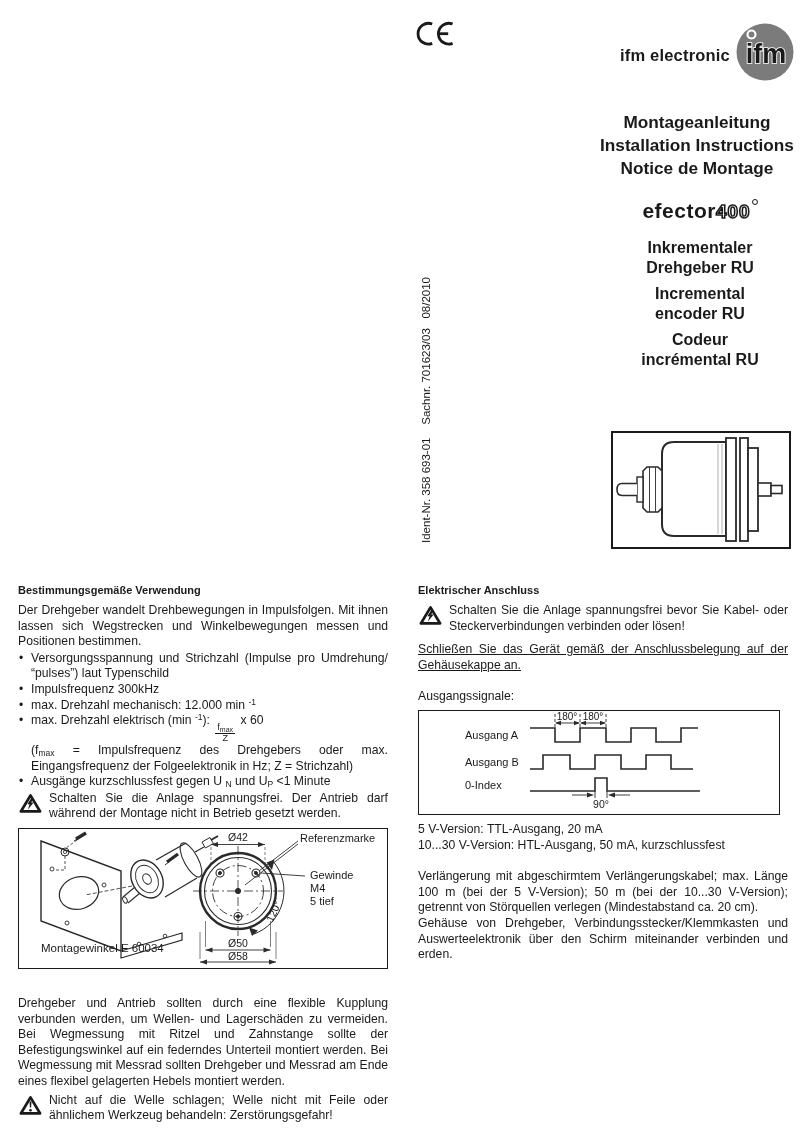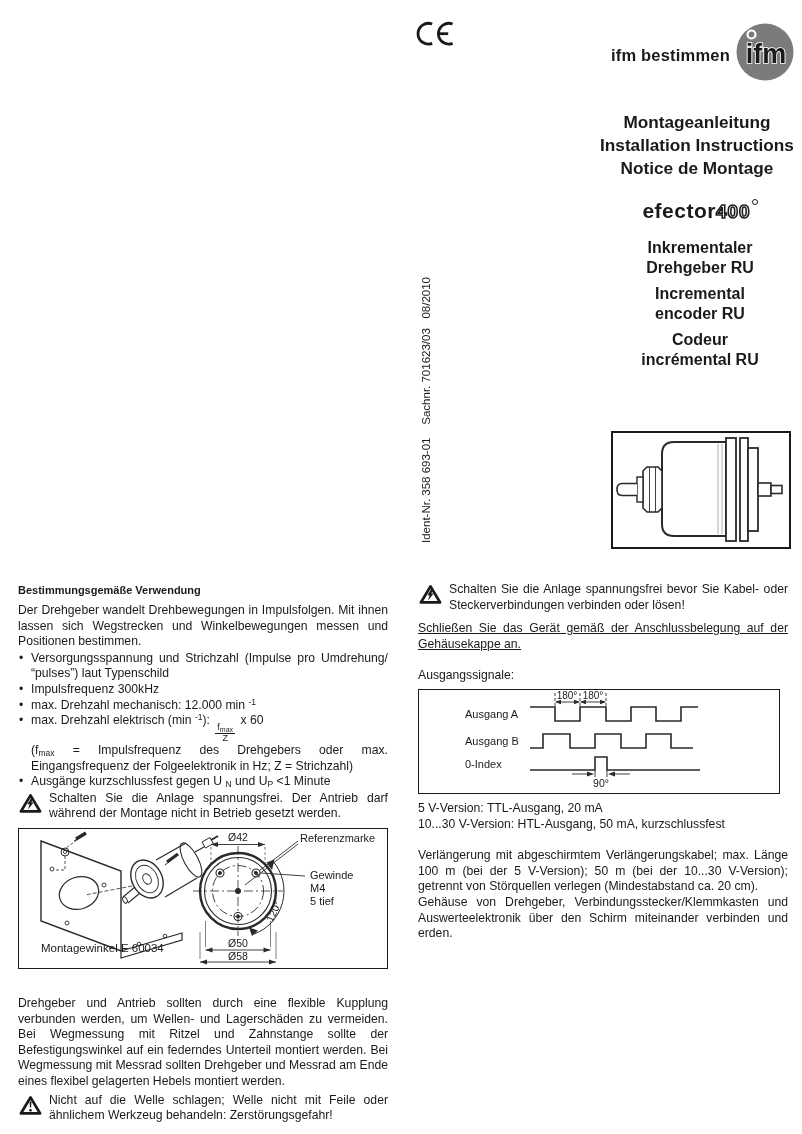"ifm bestimmen" div.abs { text: bestimmen -> electronic }
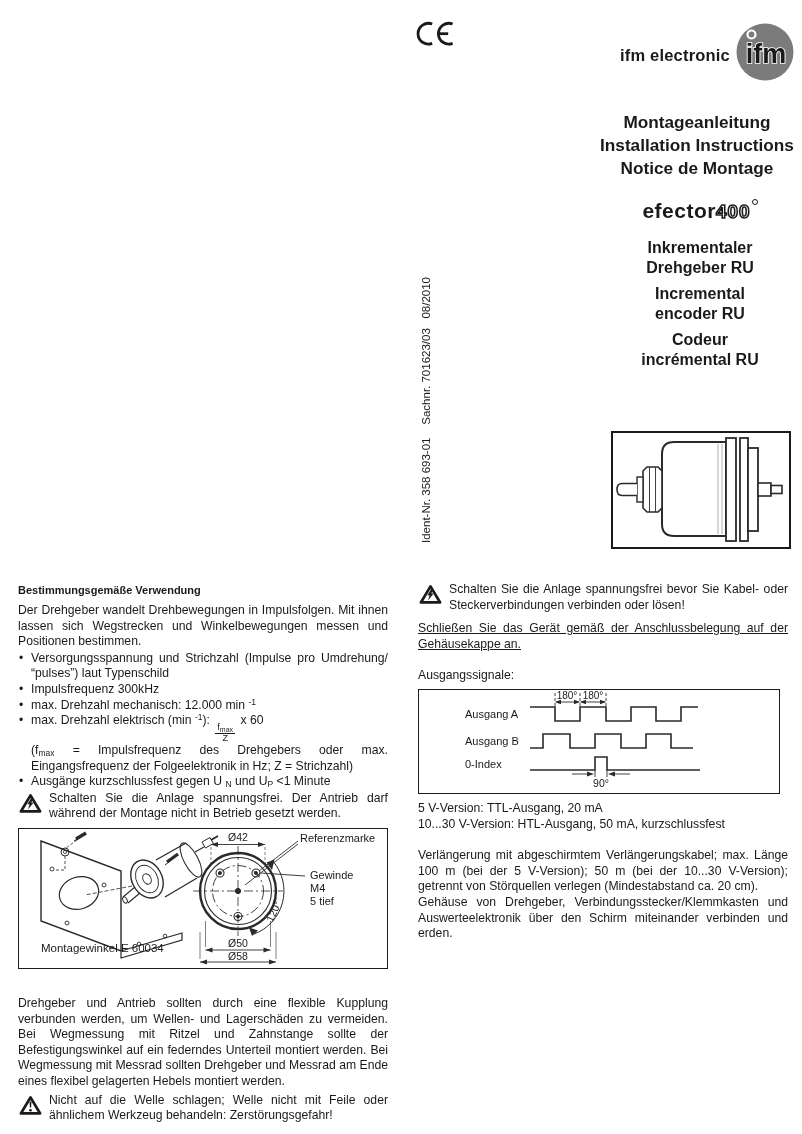"Elektrischer Anschluss" h2.sec { html: none -> <h2>Elektrischer Anschluss</h2> }
